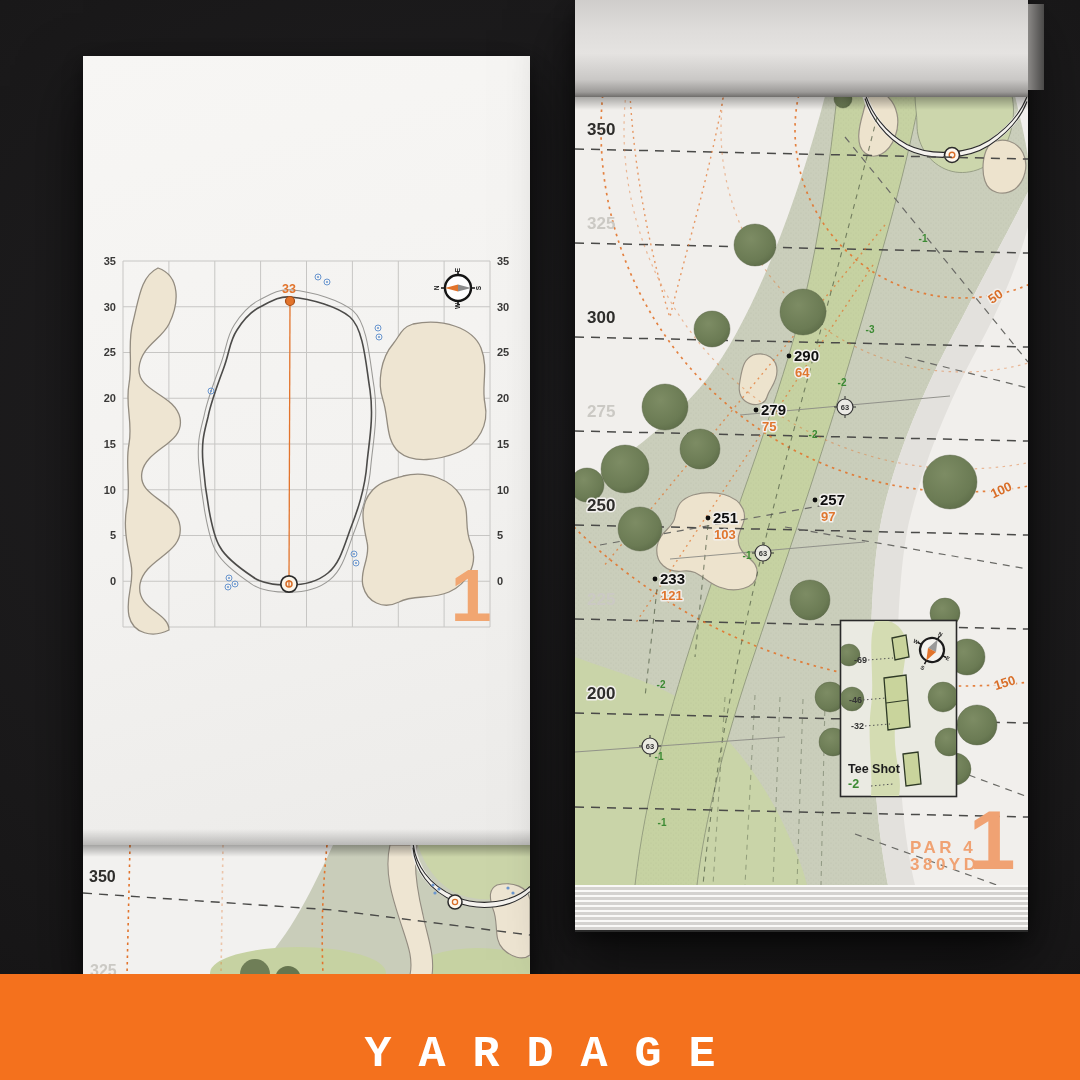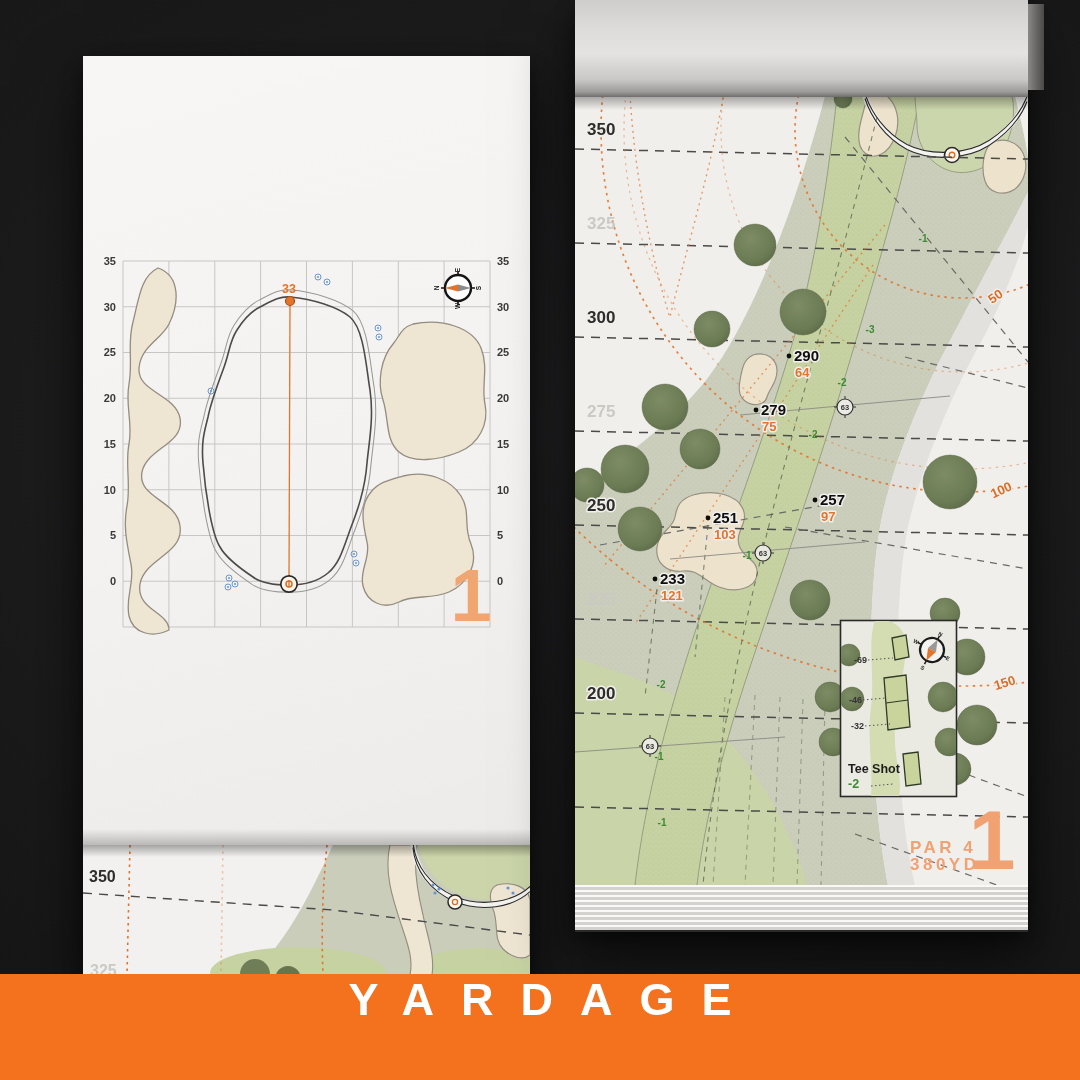"YARDAGE" .banner { align-items: flex-start -> flex-end; font-family: none -> Liberation Mono, monospace }
